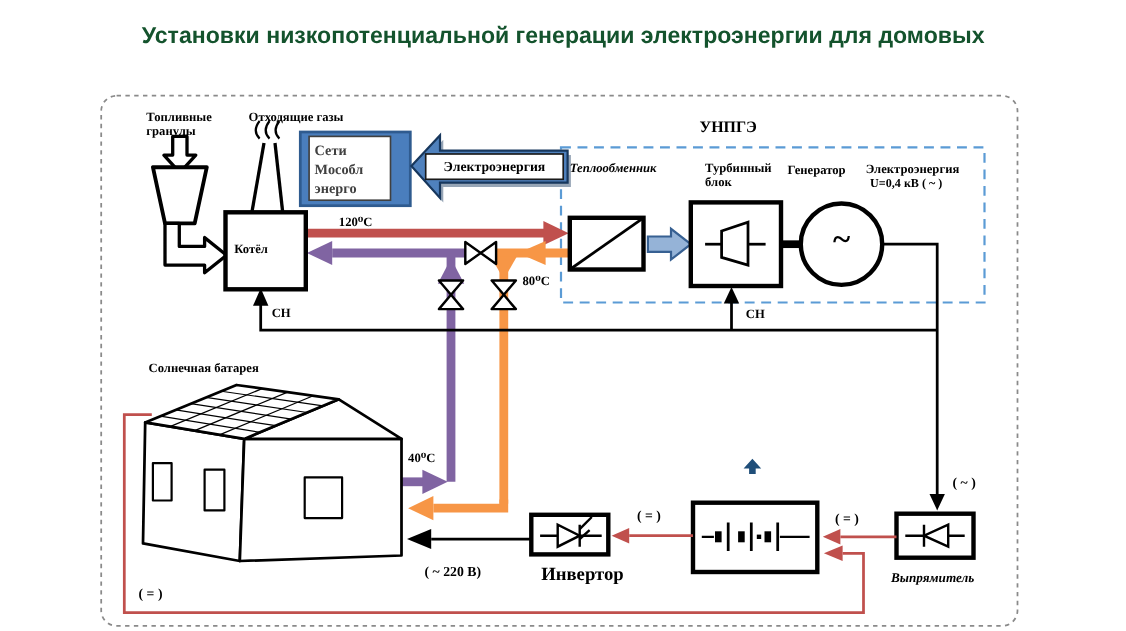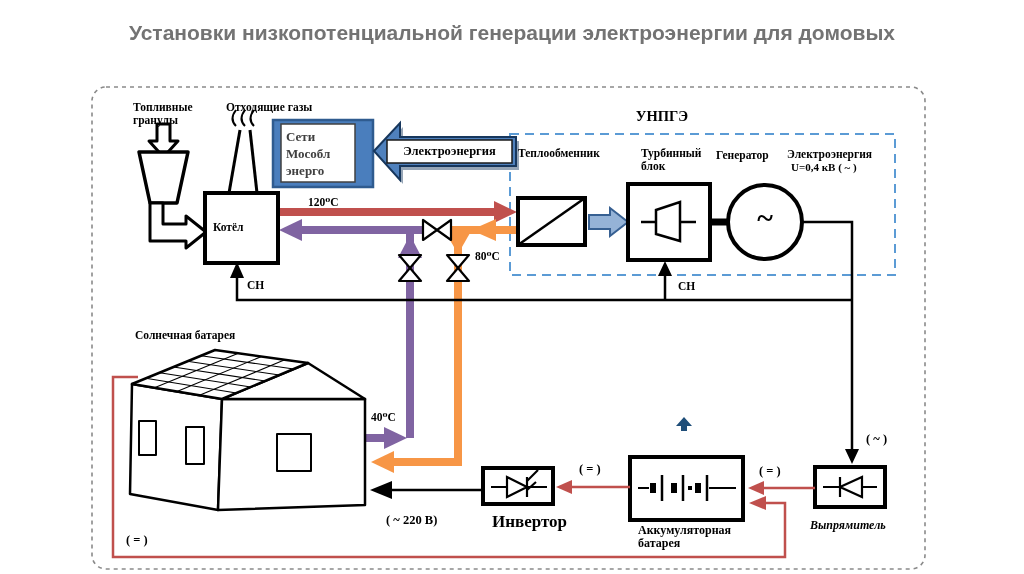"Установки низкопотенциальной генерации" .title { color: #737373 -> #14532d }
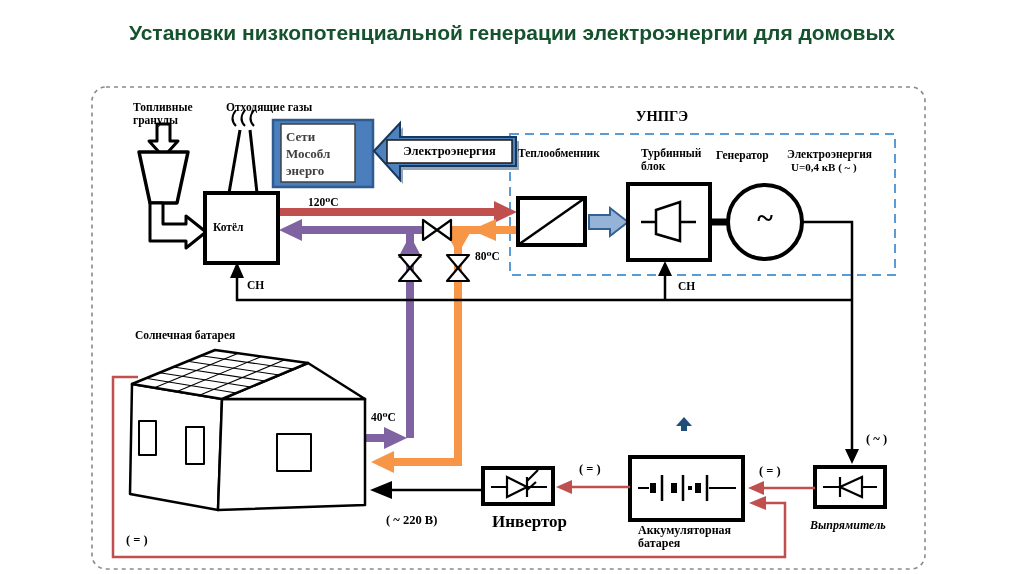"Теплообменник" div.lbl { font-style: none -> italic }
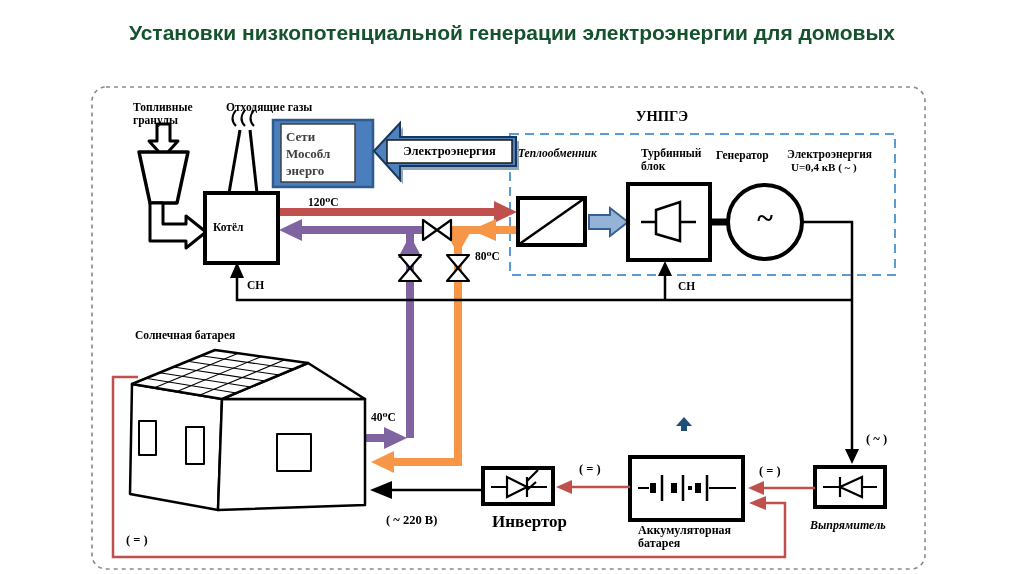"Аккумуляторная" div.lbl { html: <div> <div>Аккумуляторная</div> <div>батарея</div> </div> -> none }
